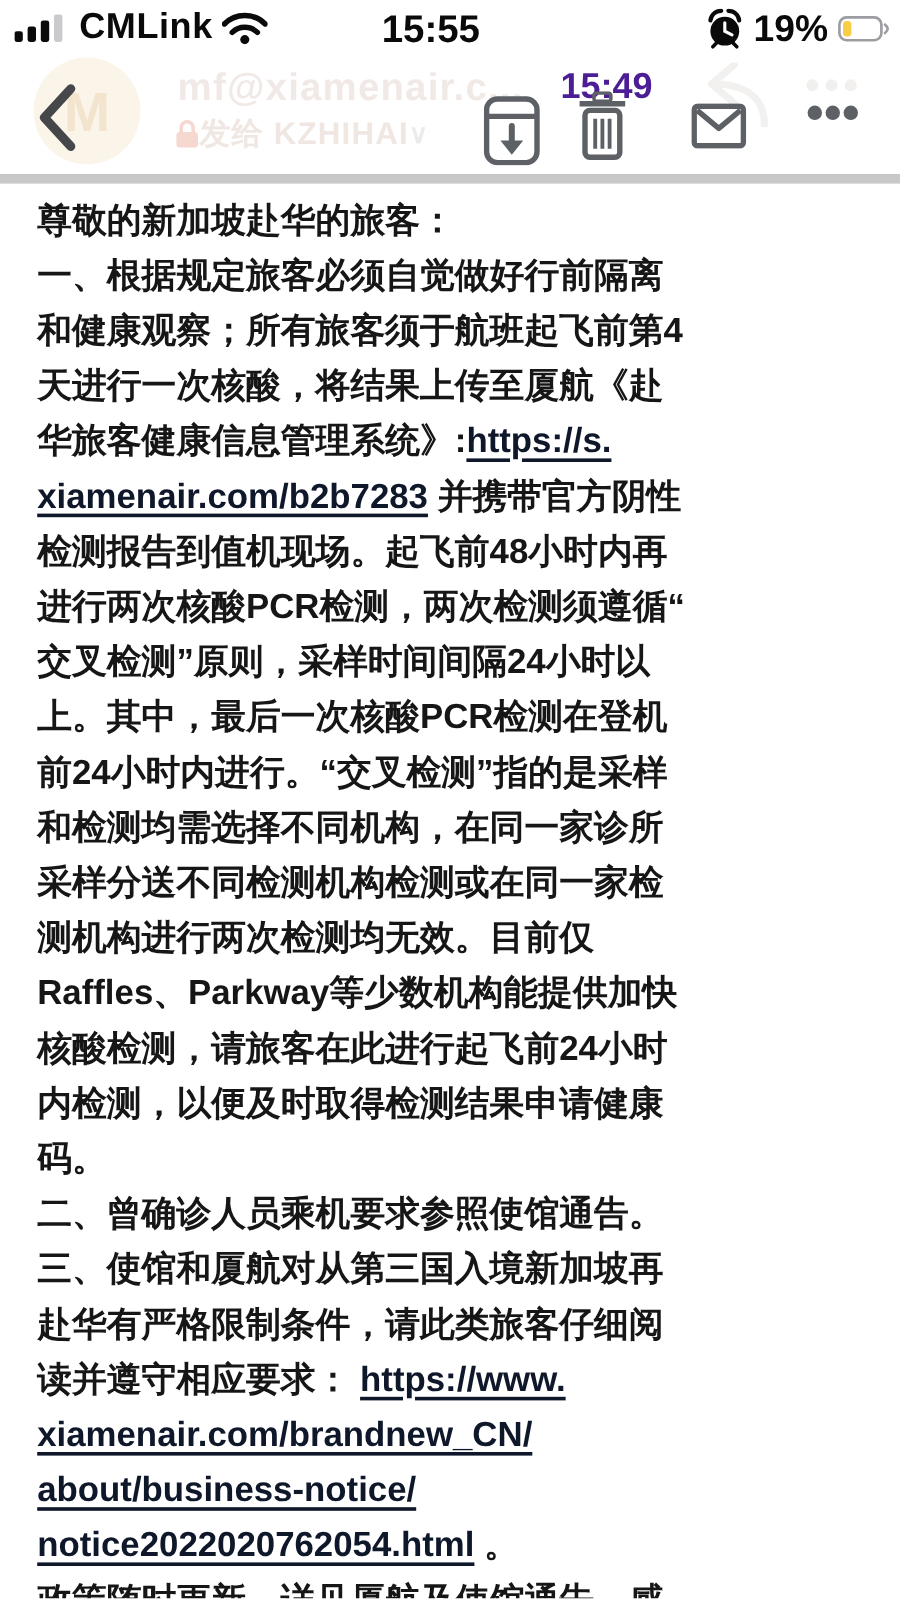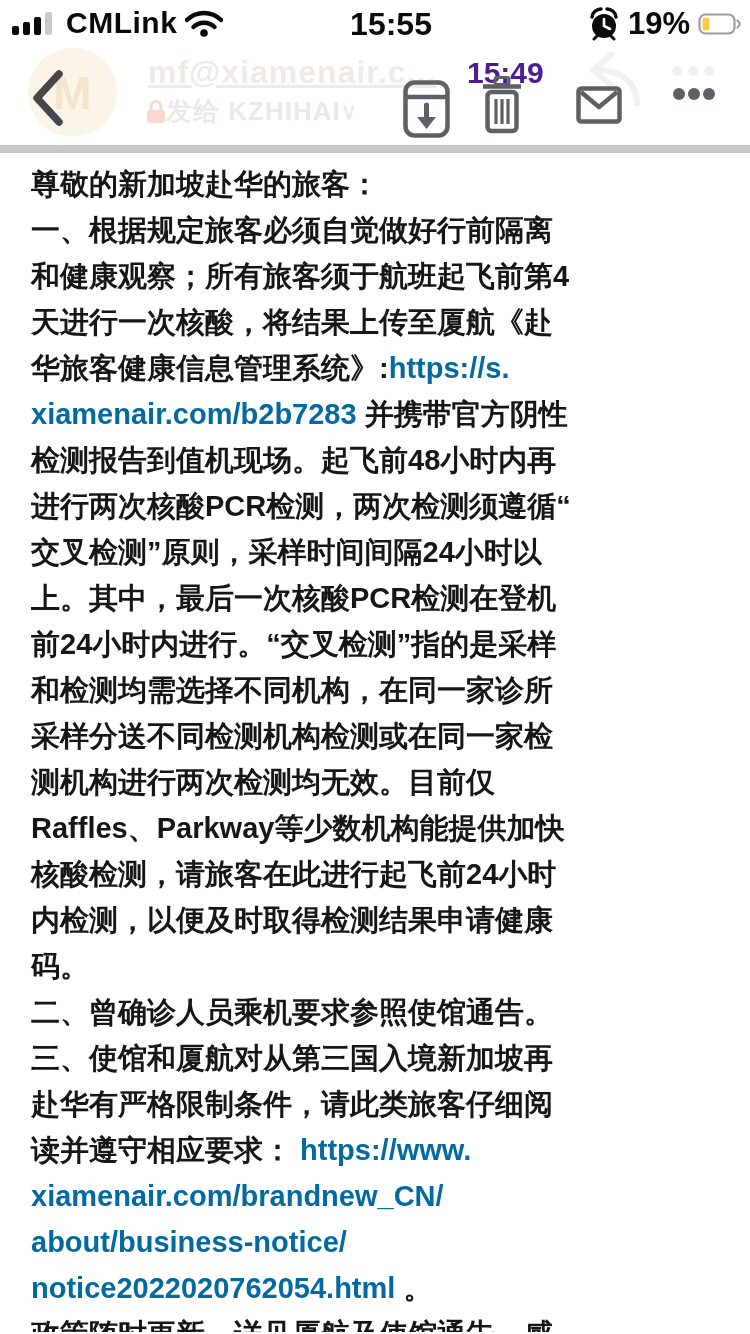"15:55" .sb-time { left: 391px -> 359px }
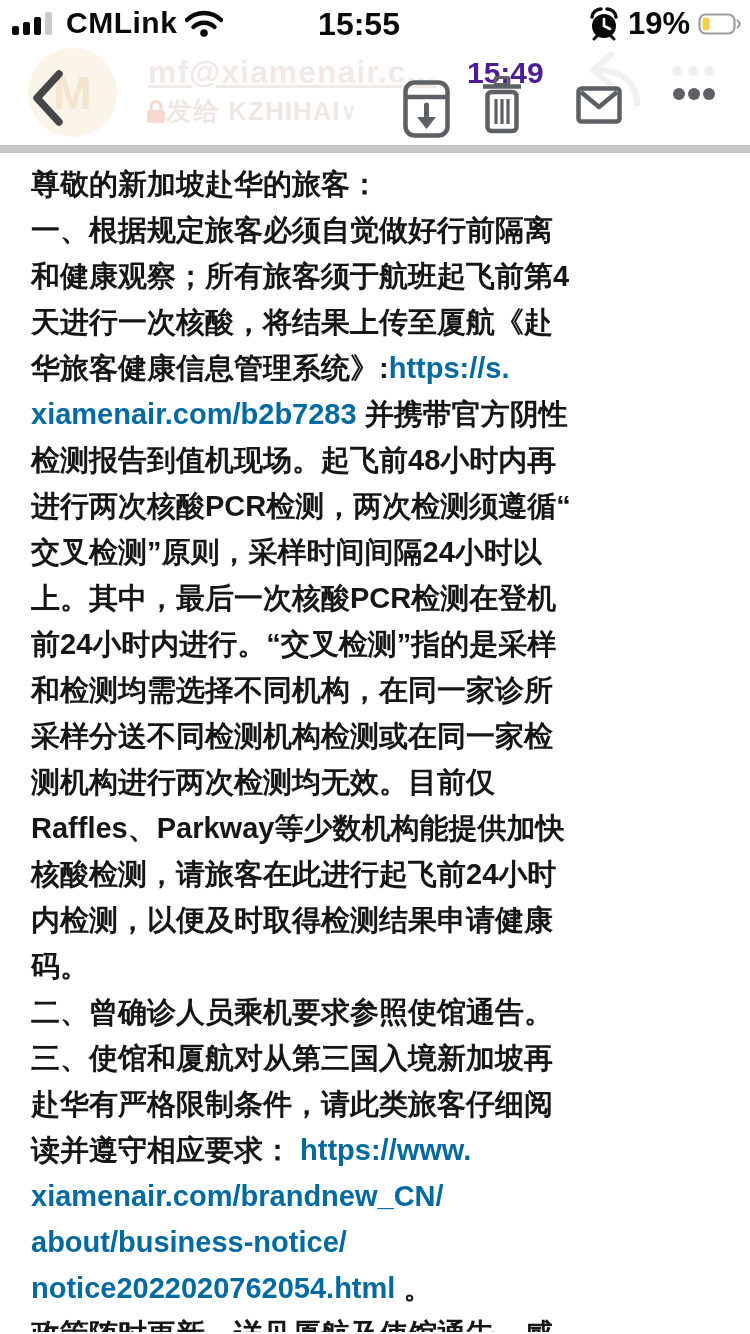"mf@xiamenair.c..." .ghost-sender { text-decoration: underline -> none }
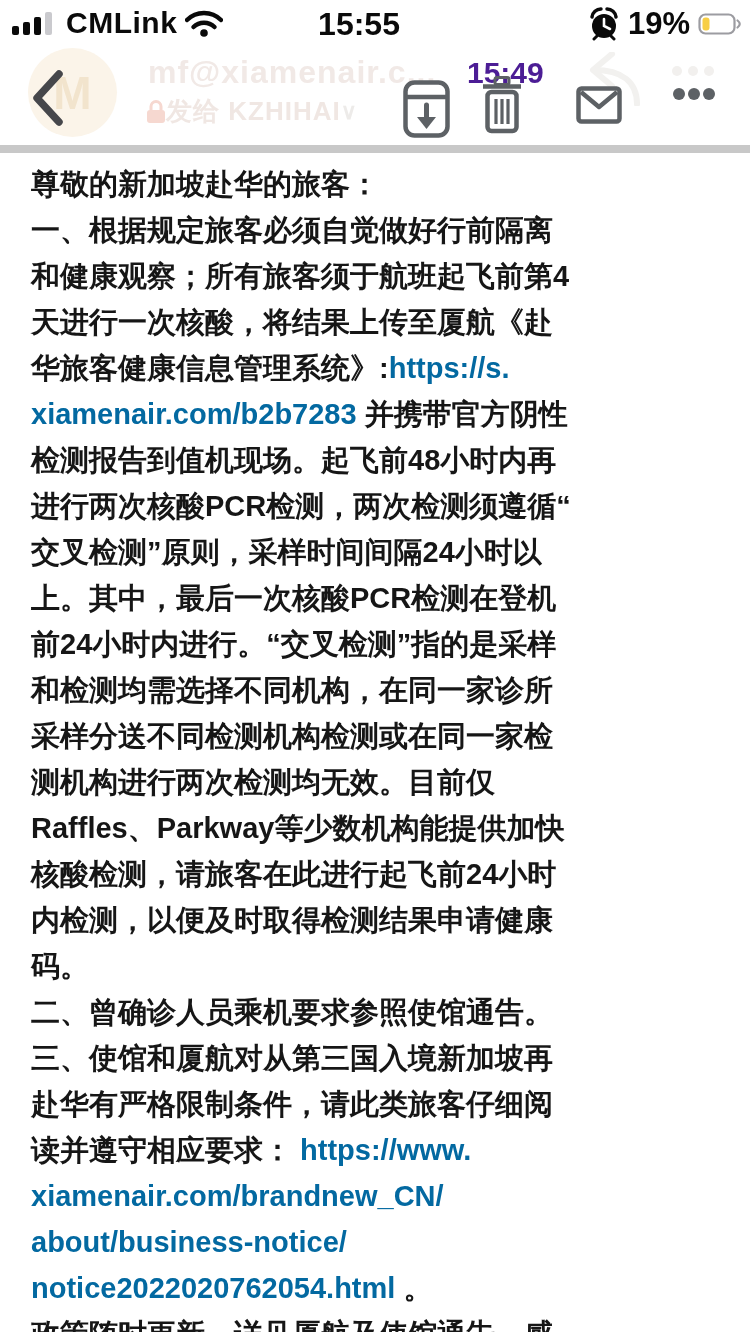"https://s." .bline .lnk { color: #0369a1 -> #0f172a; text-decoration: none -> underline }
